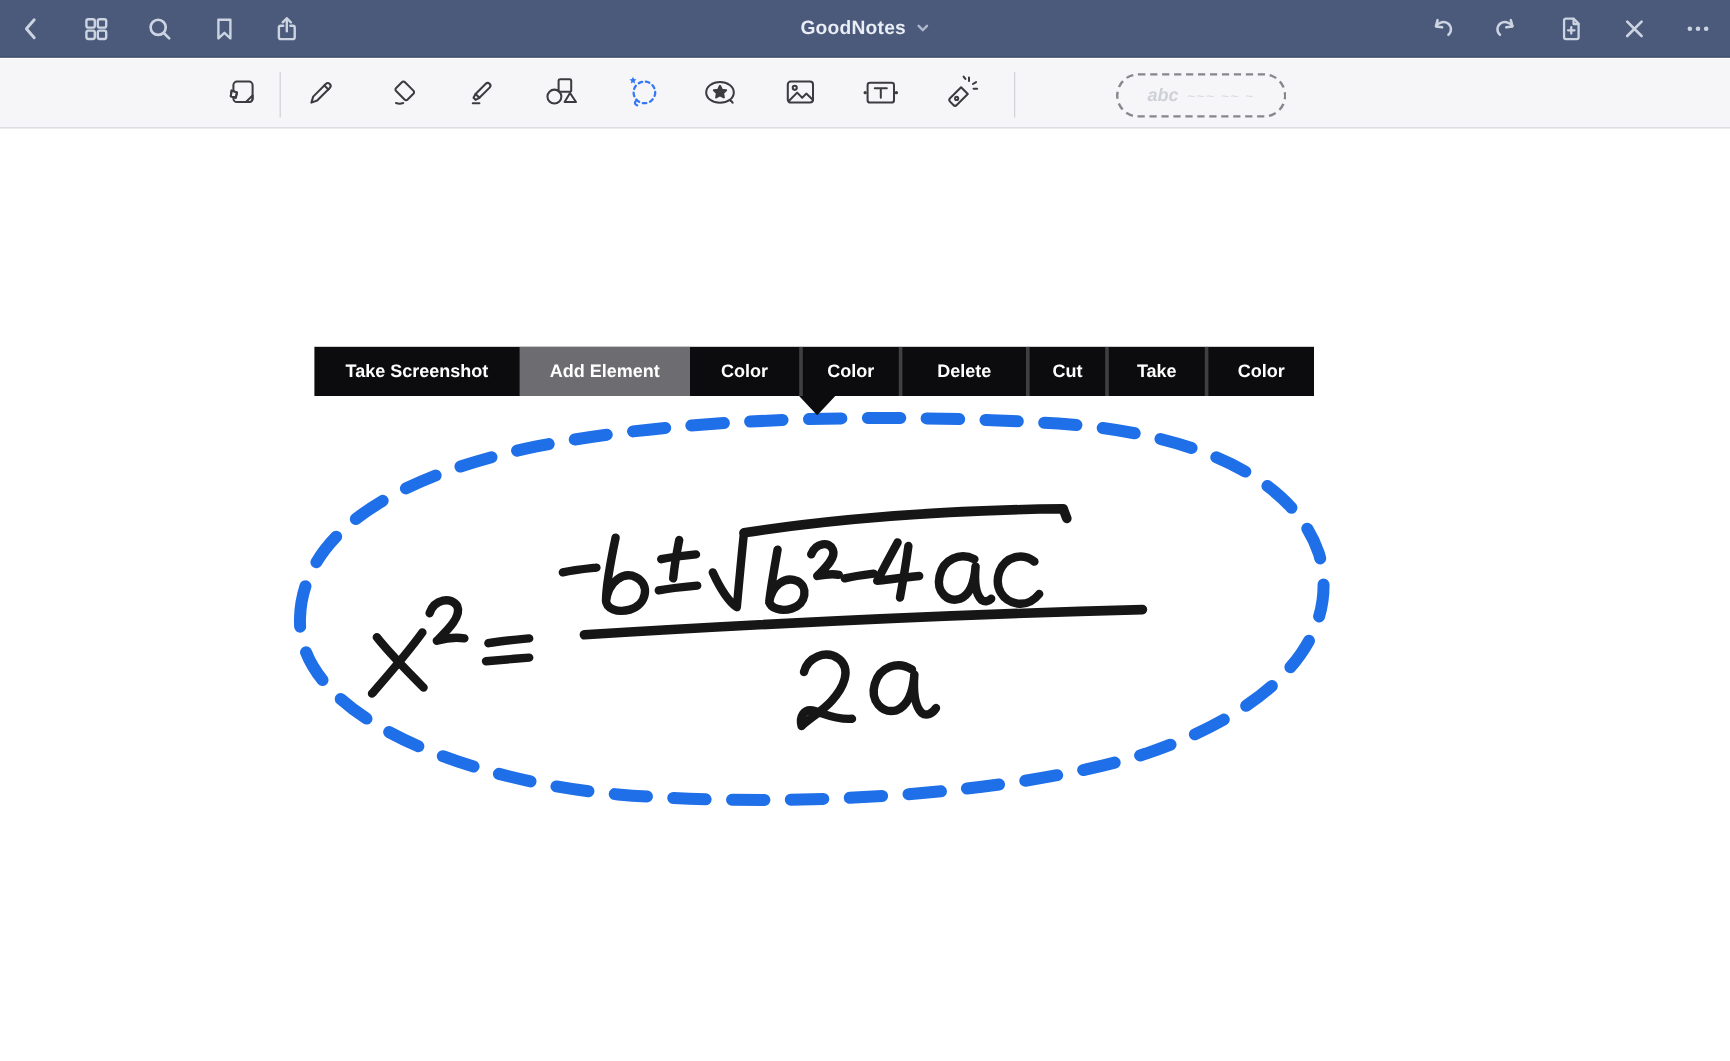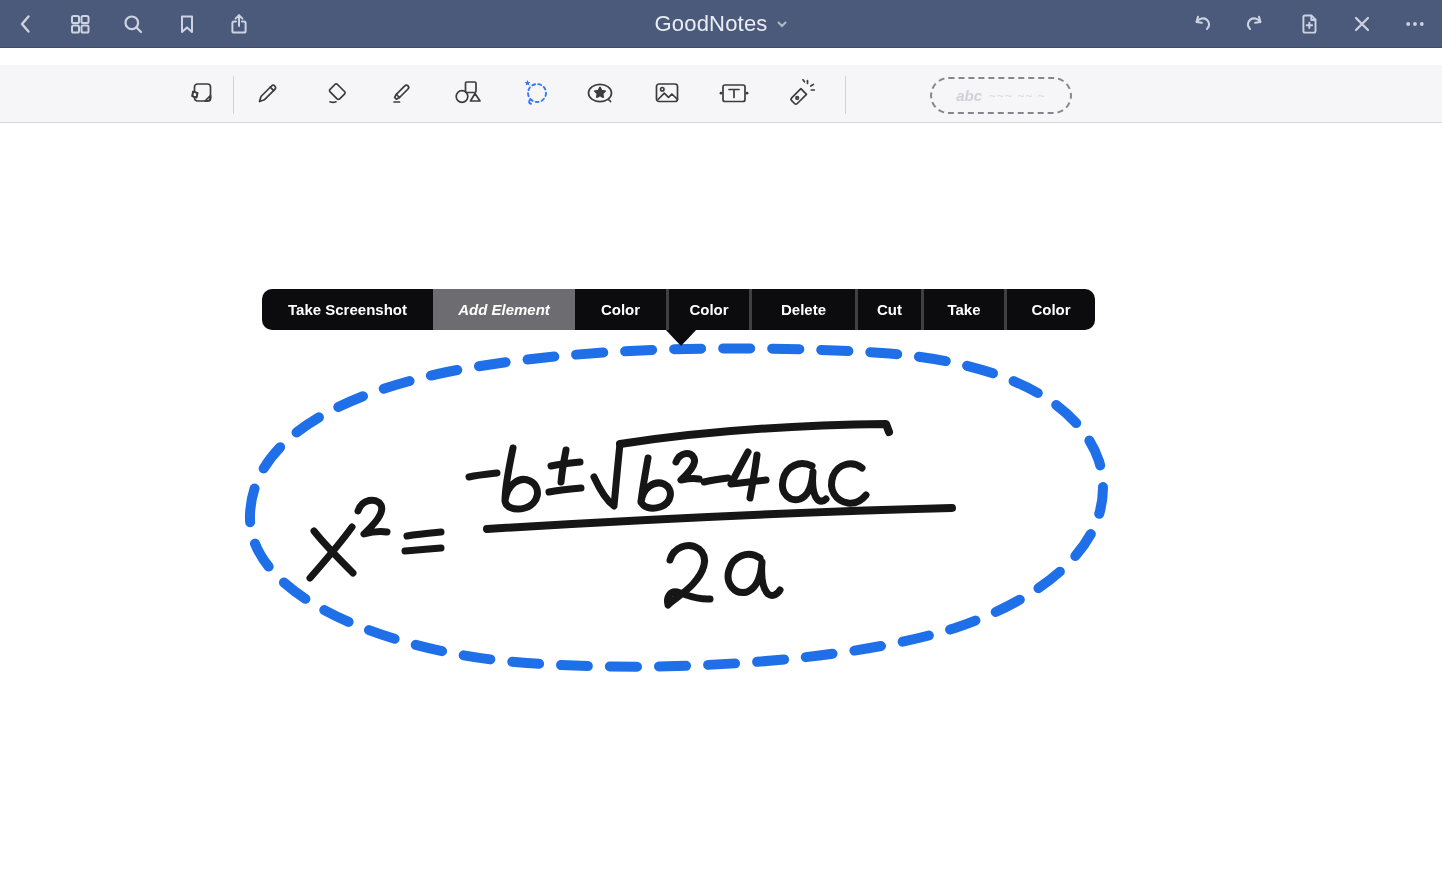"GoodNotes" .title-text { font-size: 22px -> 16px; font-weight: normal -> bold }
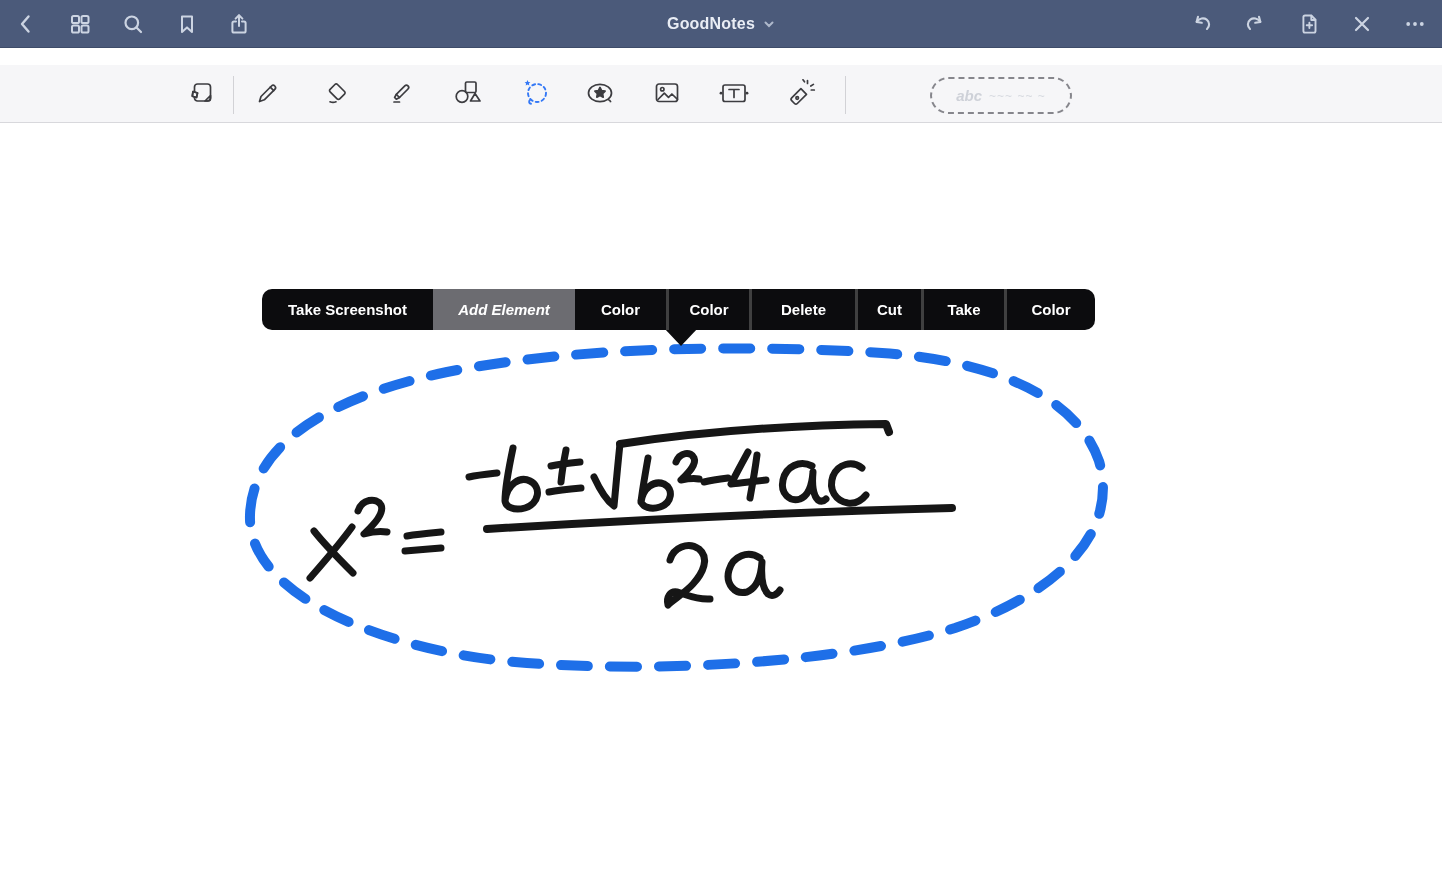"abc" .toolbar { top: 65px -> 49px }
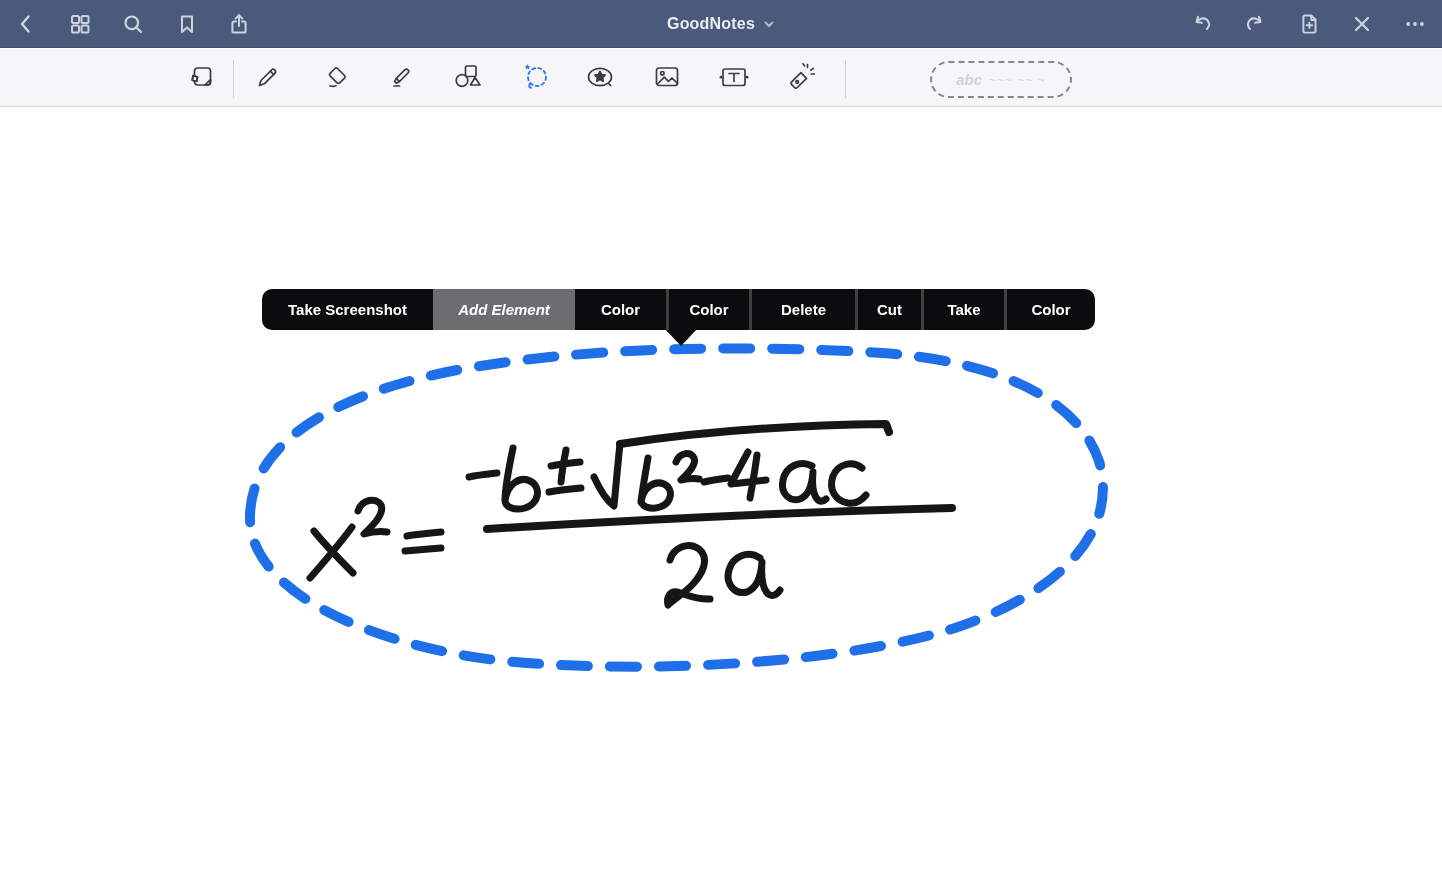"Take Screenshot" .ctx-menu { border-radius: 10px -> 0 }
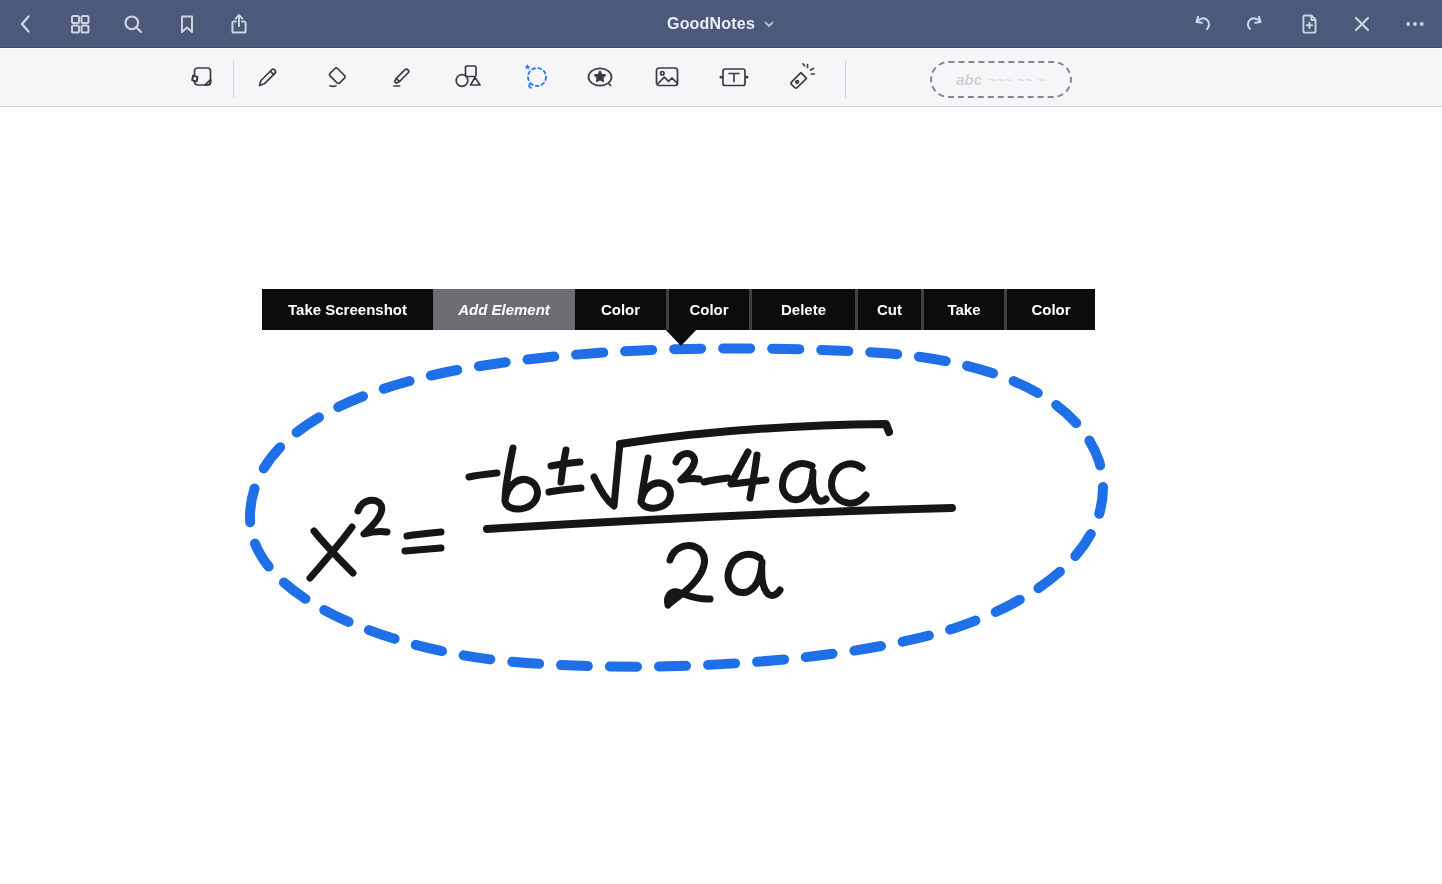"Add Element" .ctx-item.highlighted { font-style: italic -> none }
